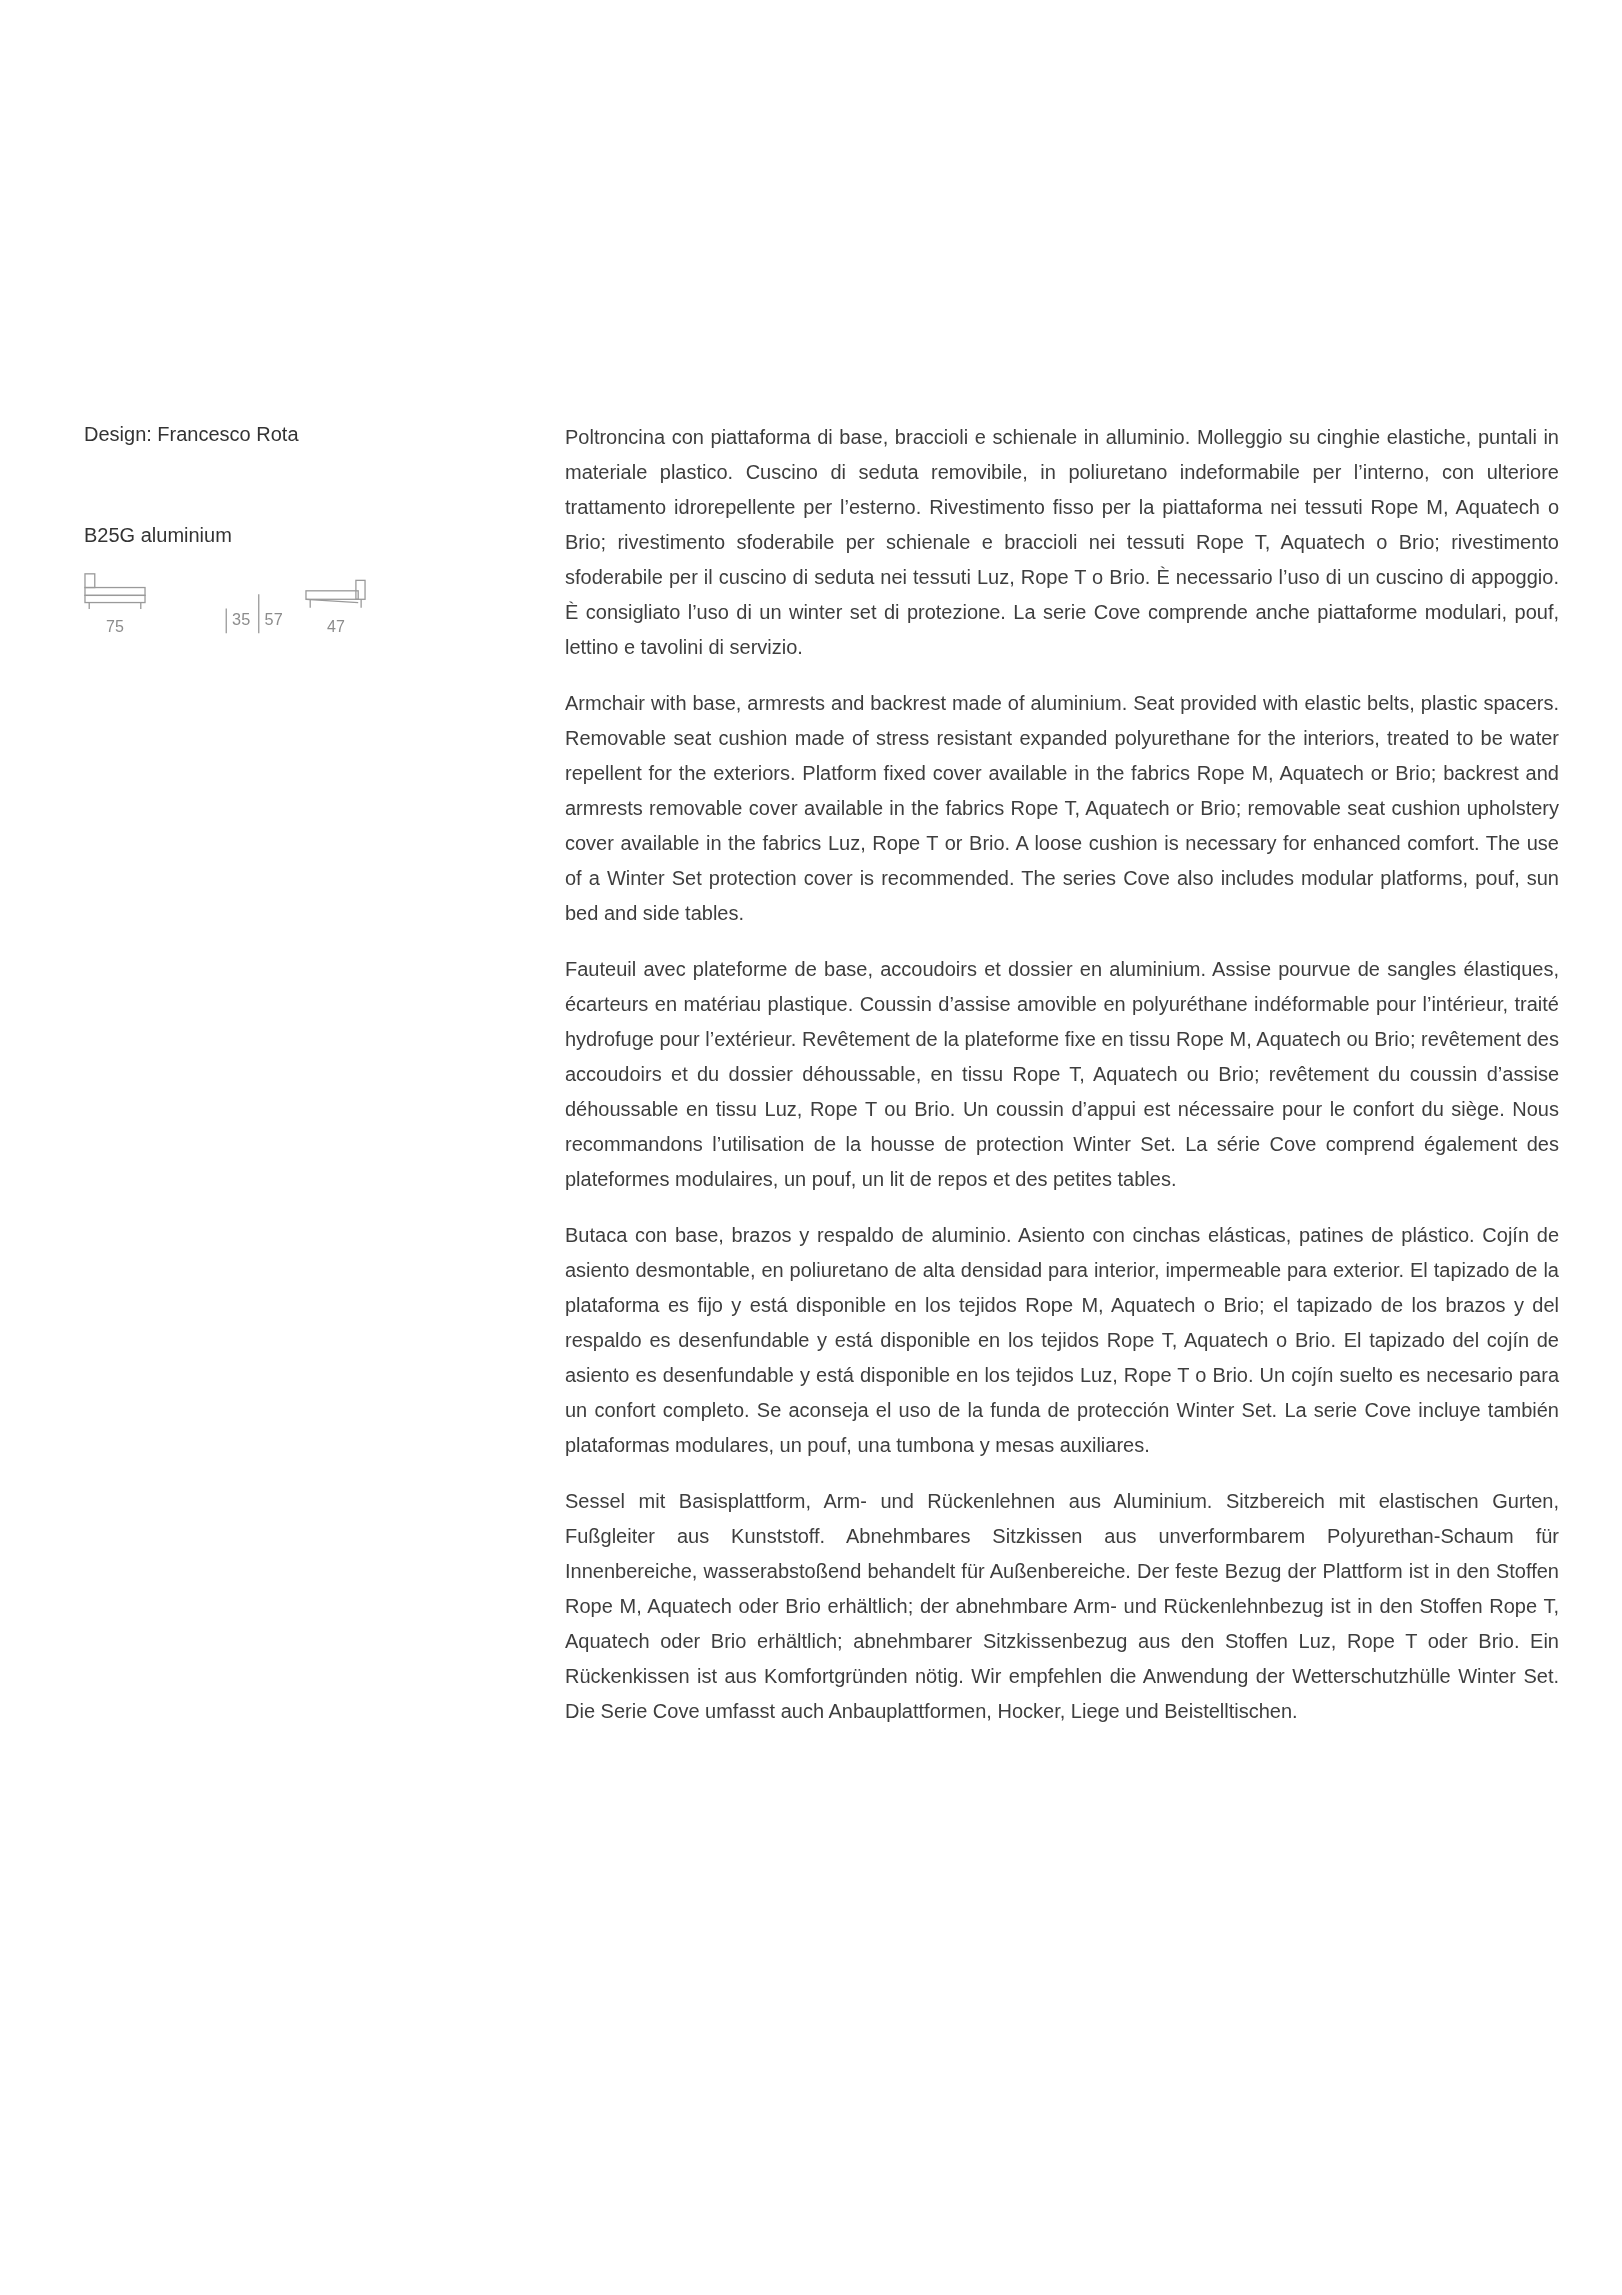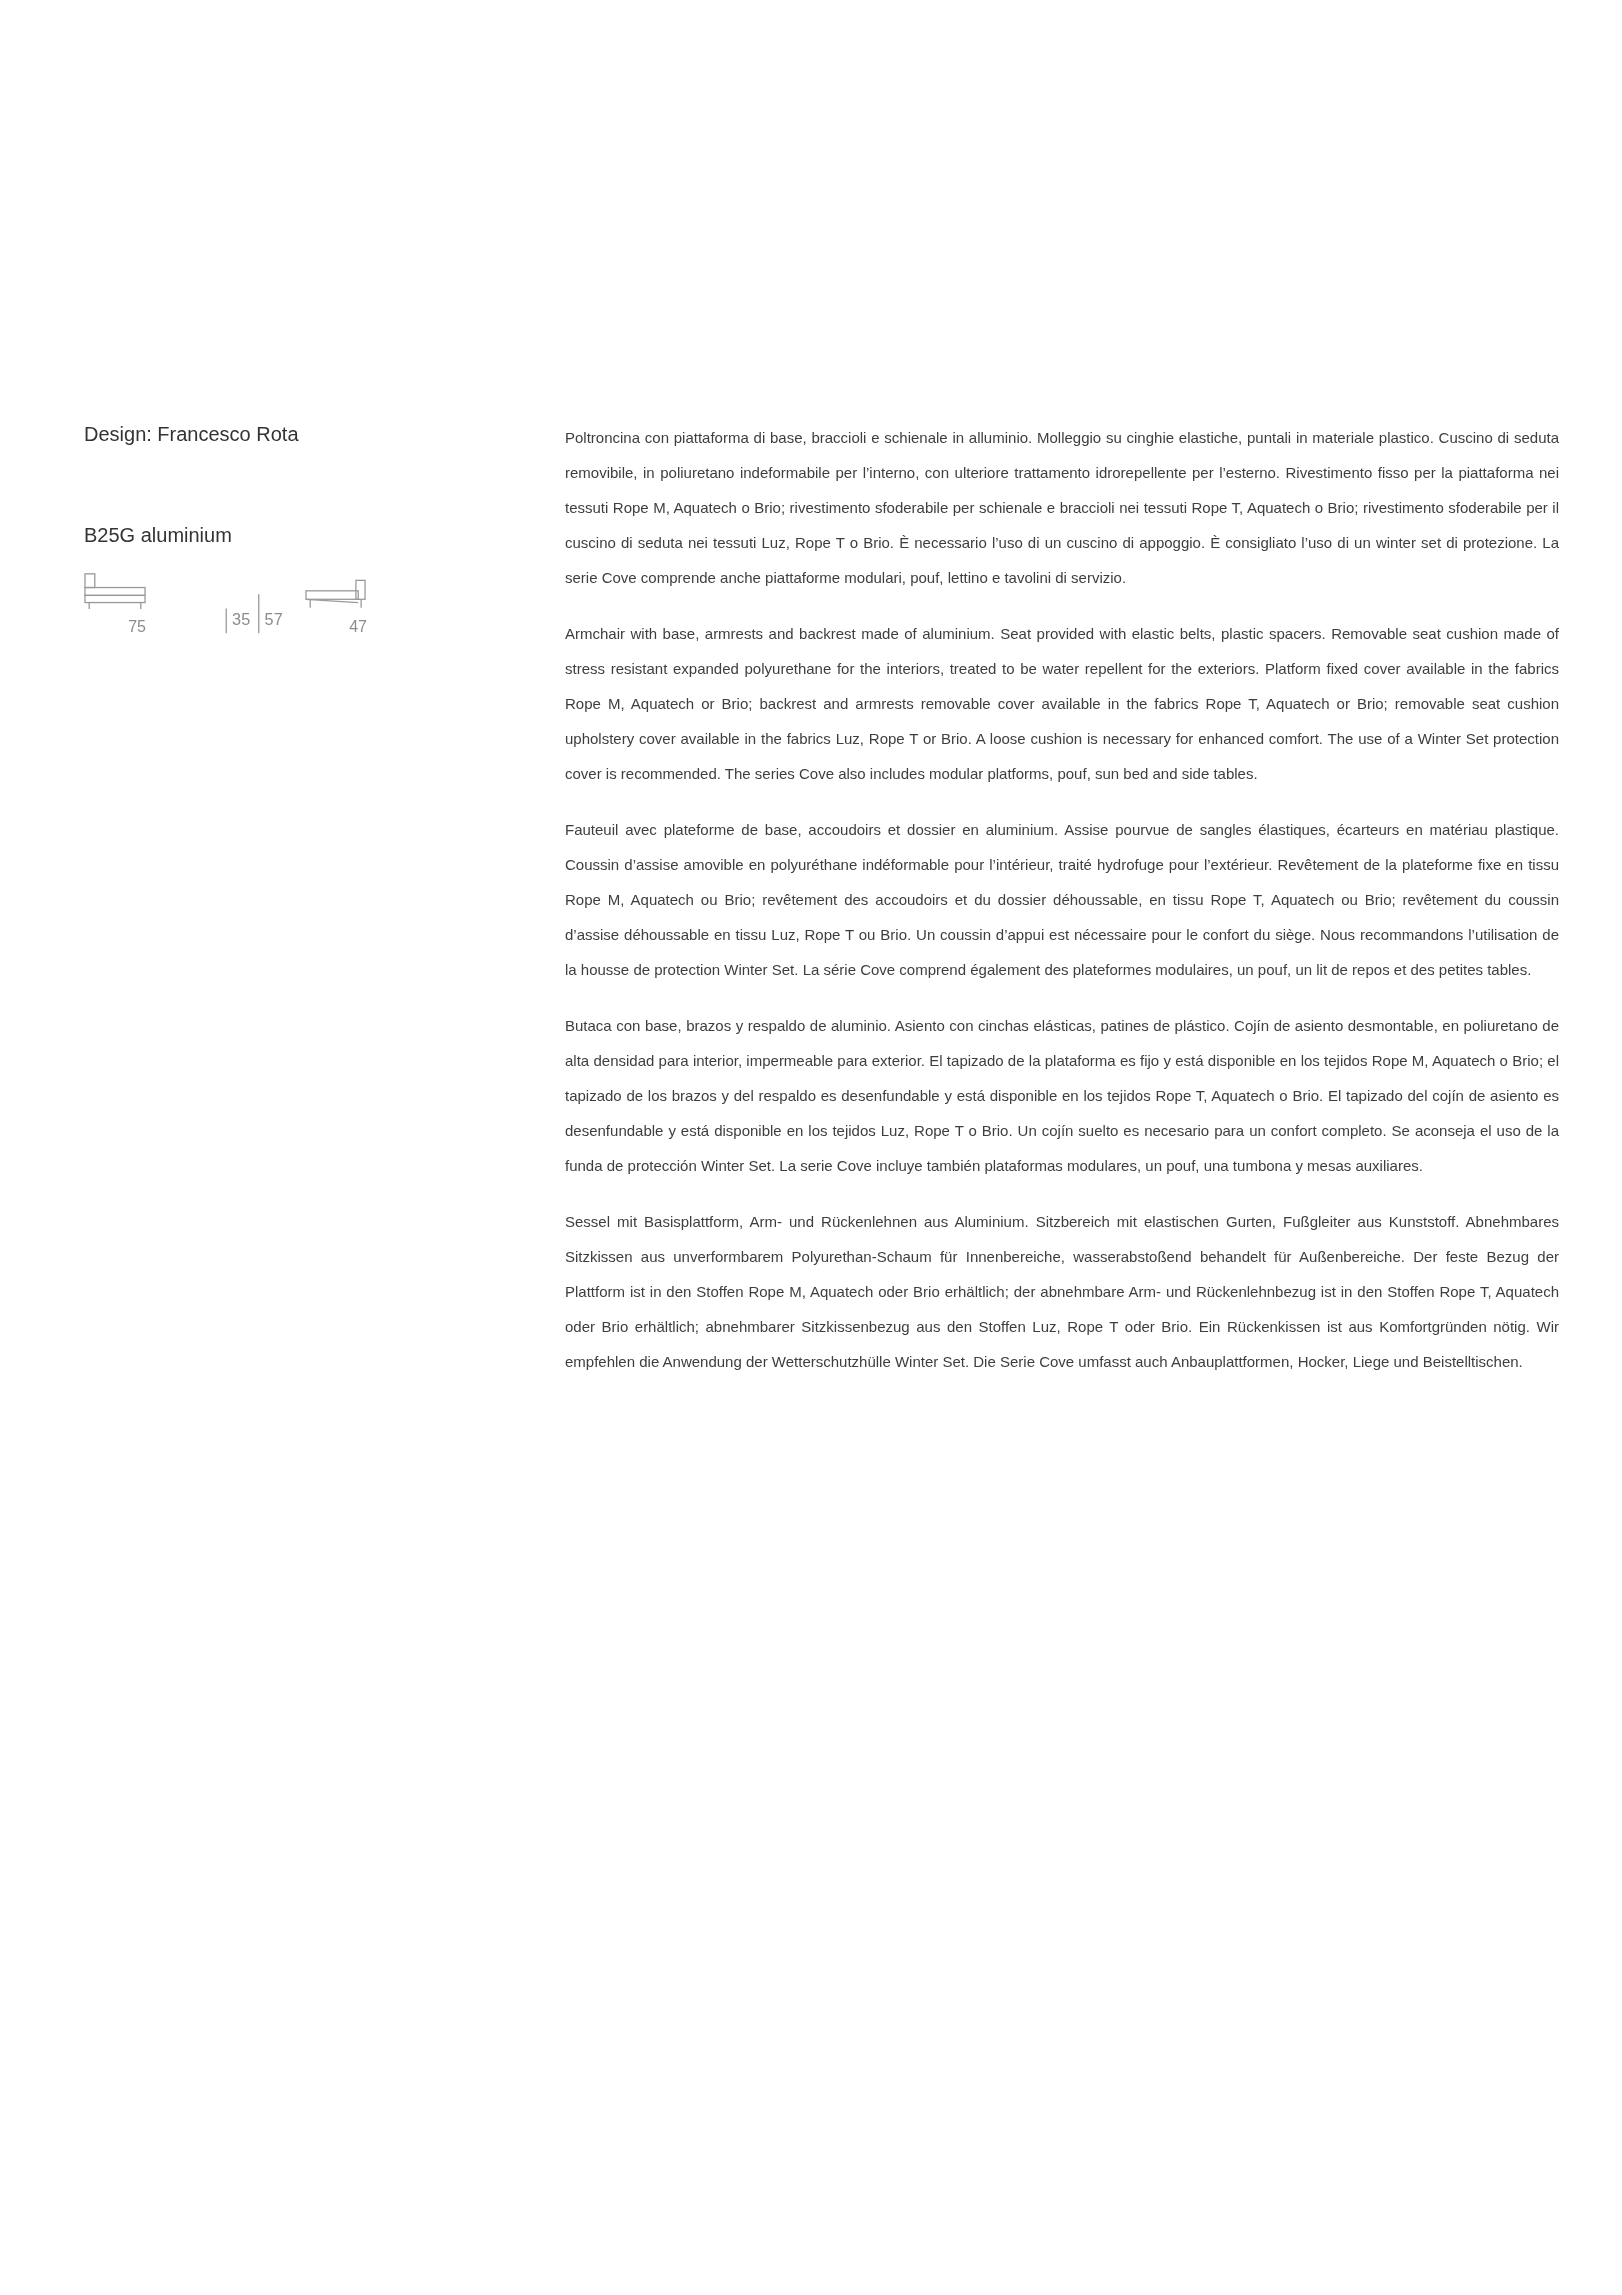"Poltroncina con piattaforma di base," .descriptions p { font-size: 15px -> 20px }
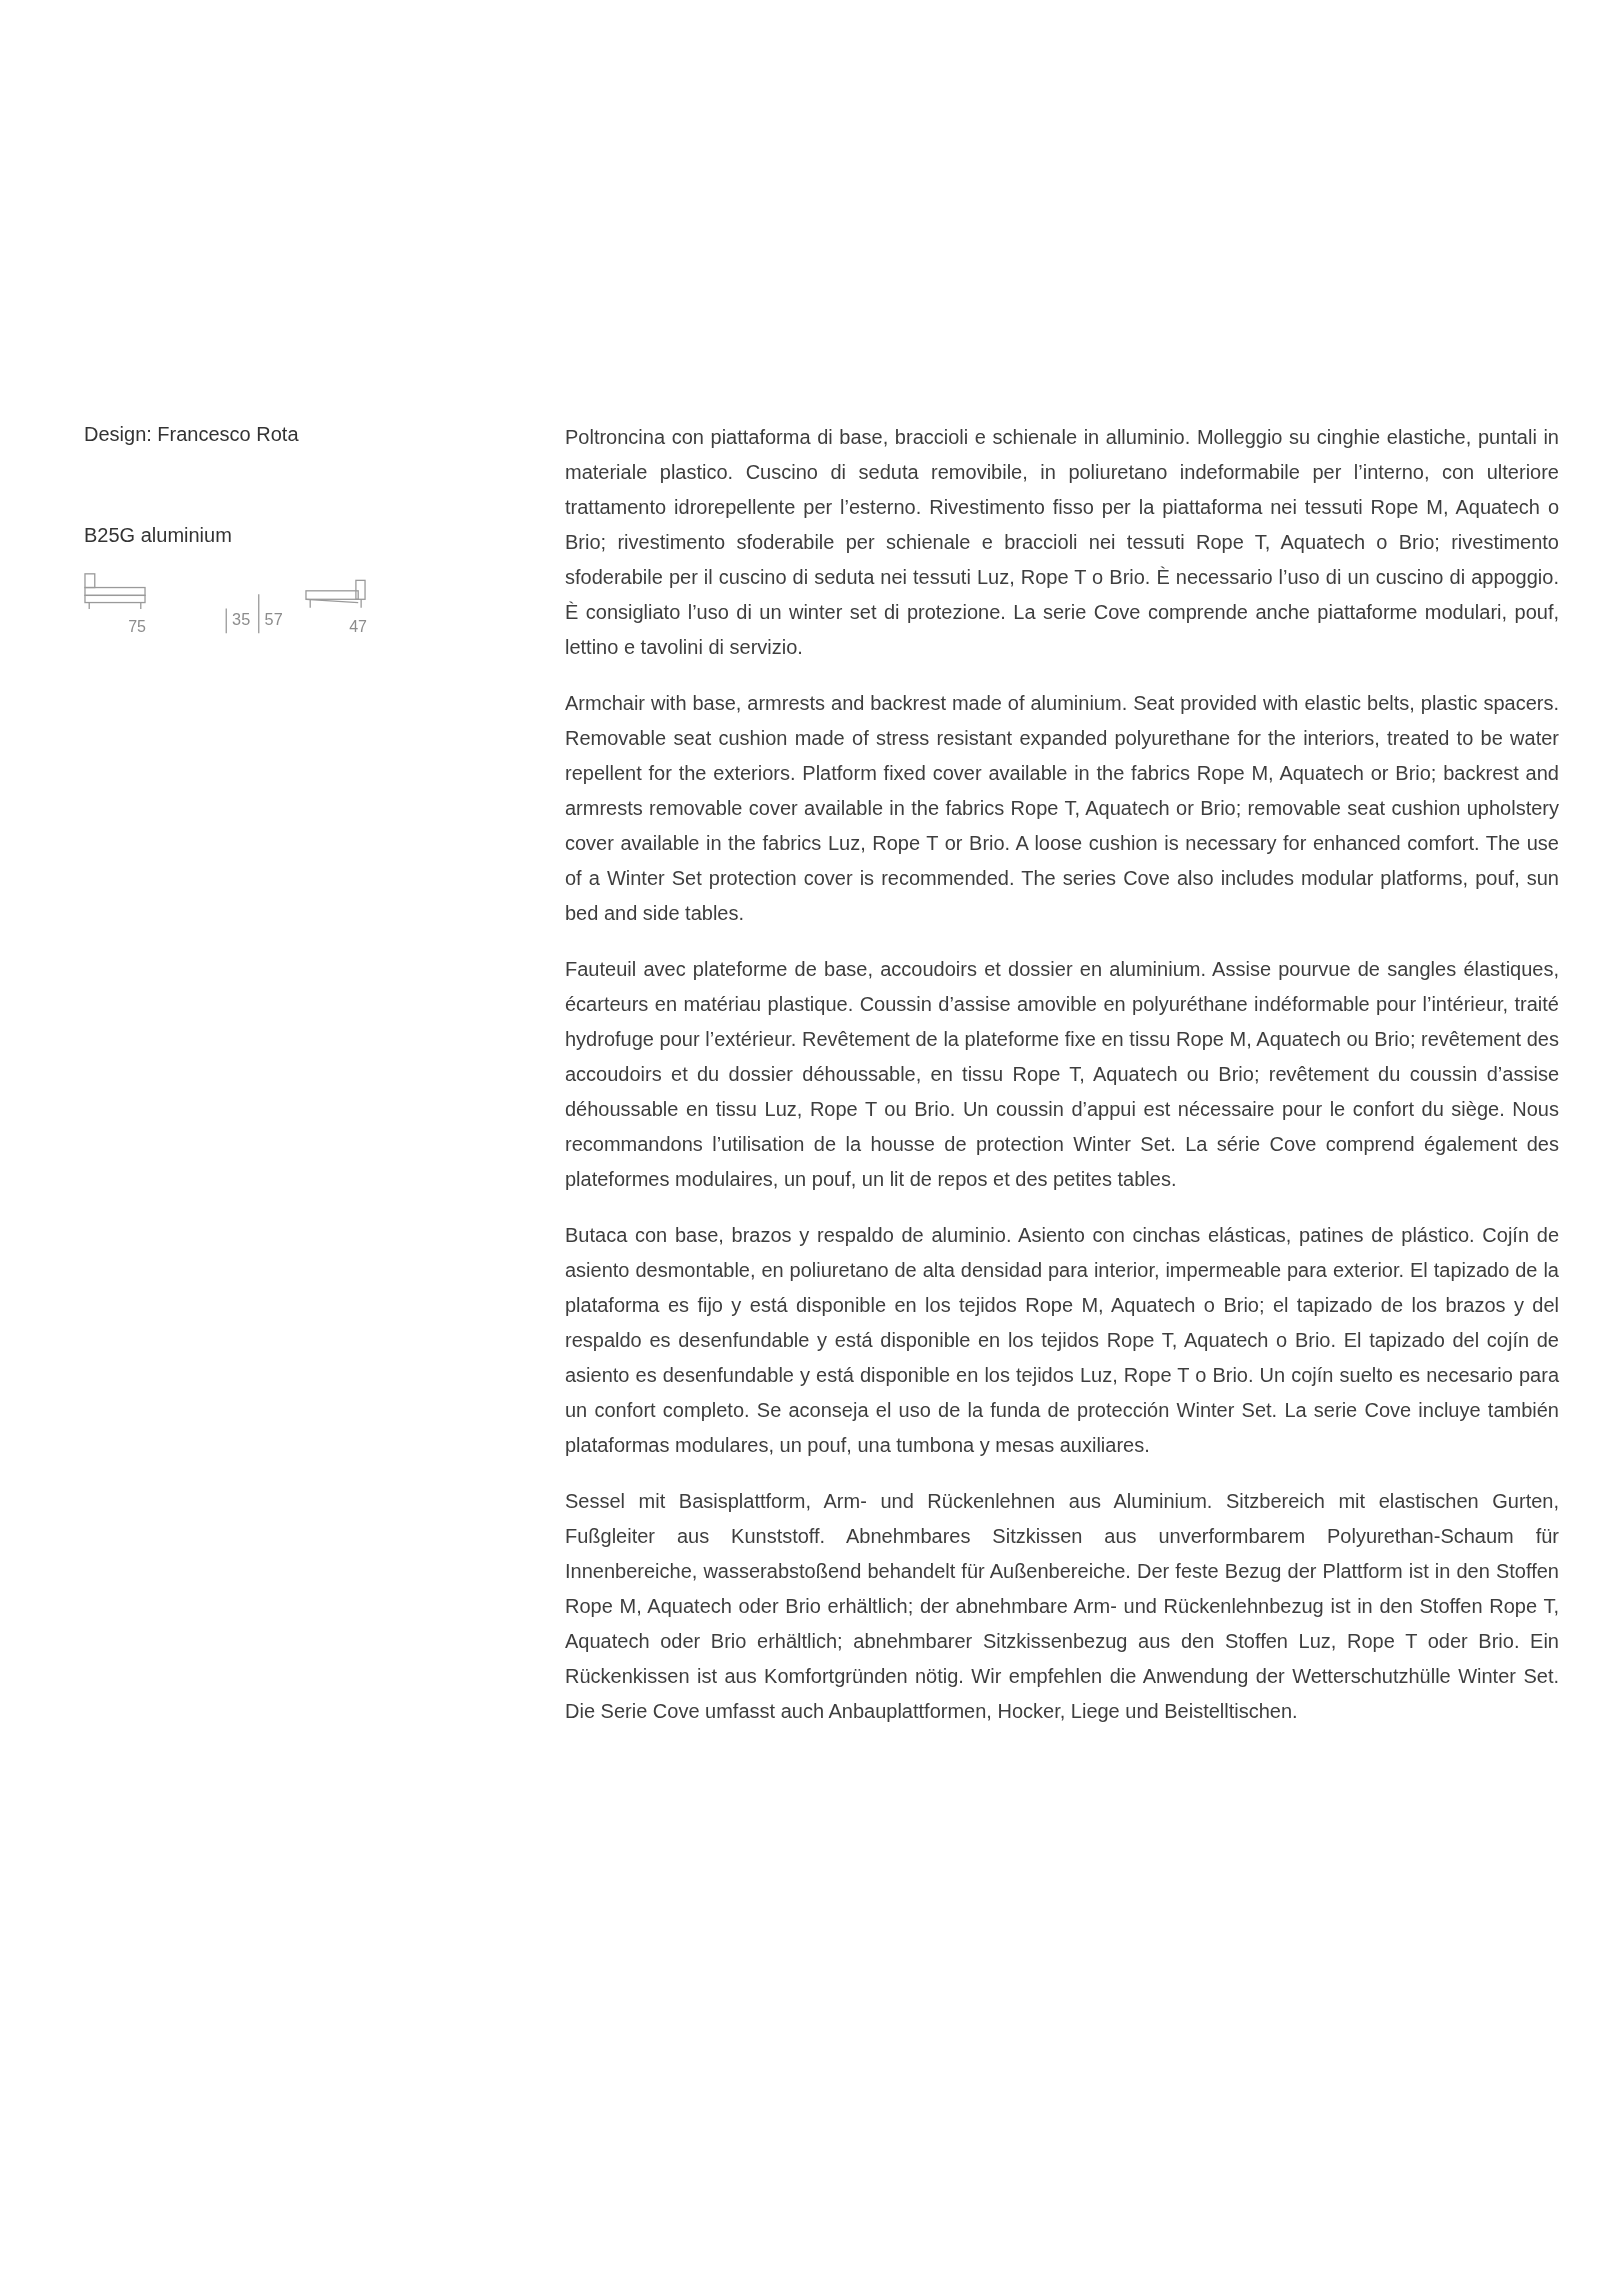"75" .drawing { align-items: flex-end -> center }
